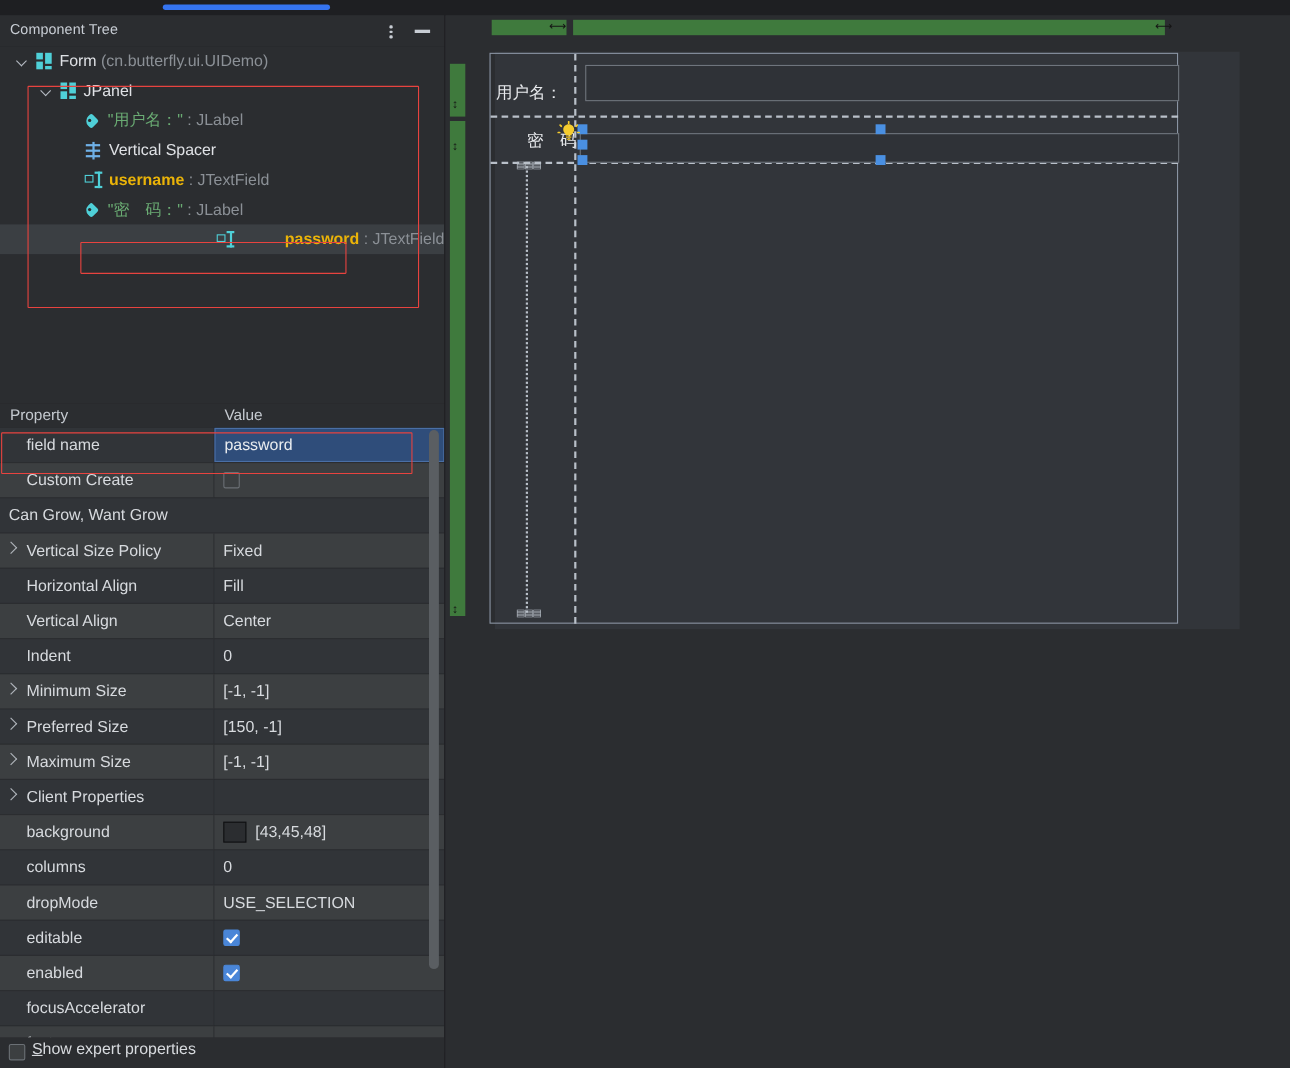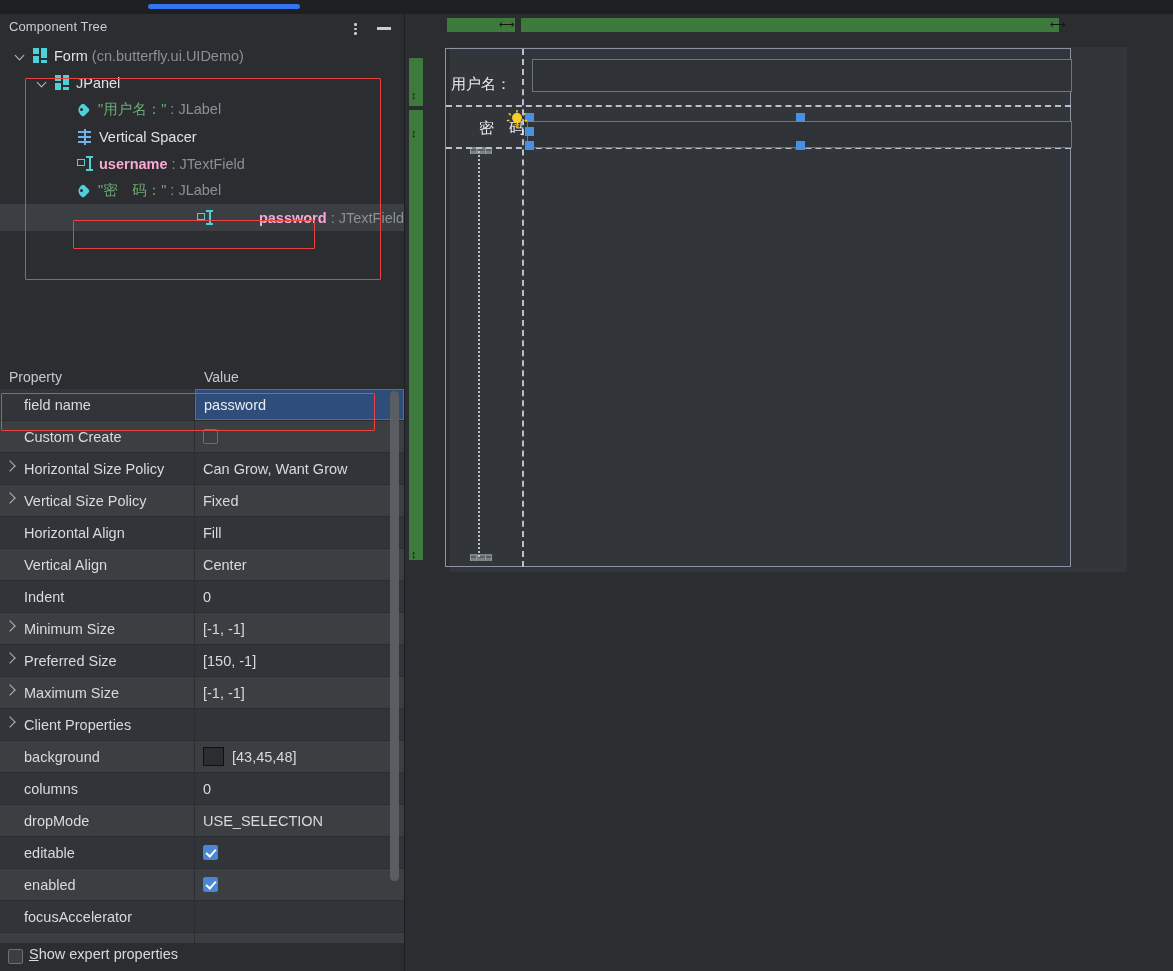"username" .tlabel .bold { color: #f9a8d4 -> #eab308 }
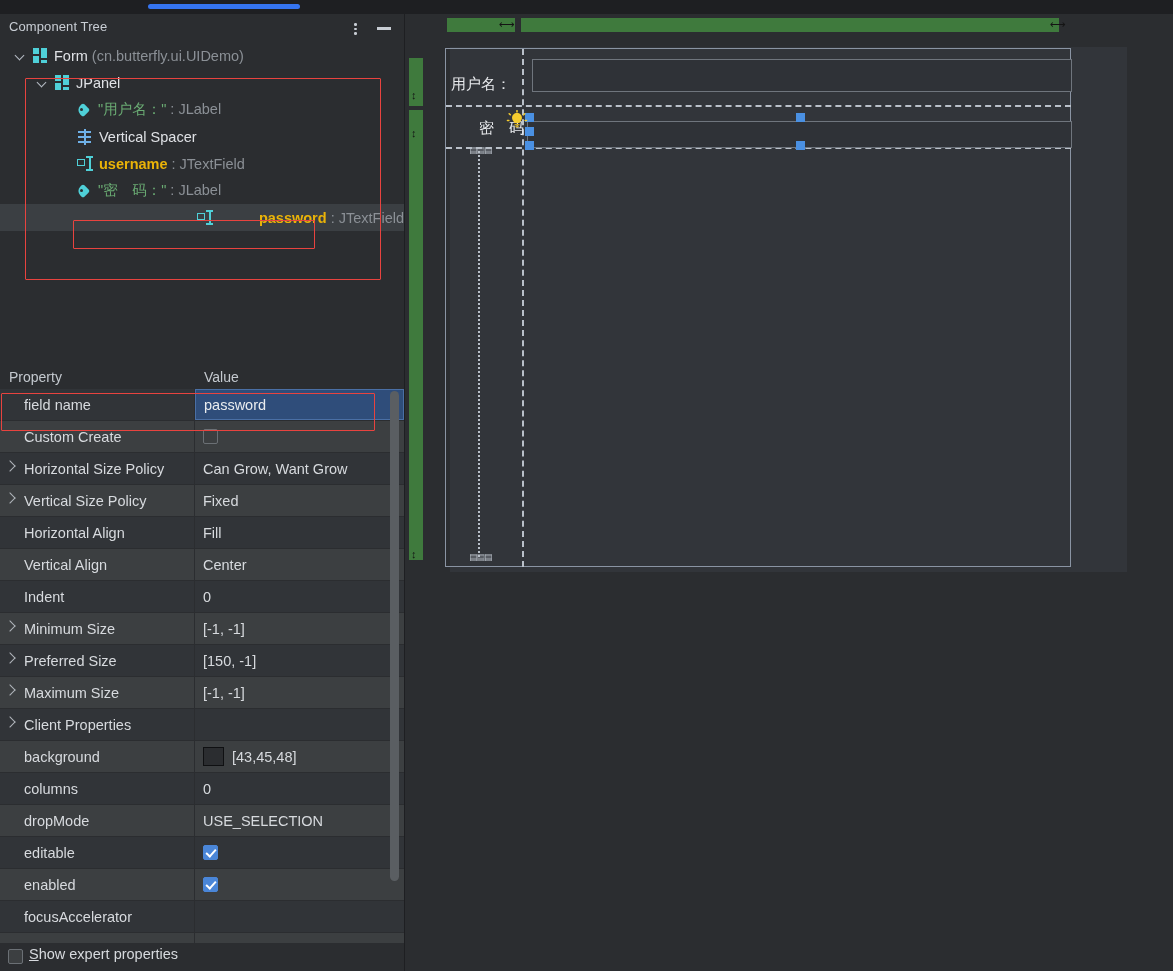"Horizontal Size Policy" div.pname { html: <div> <span></span> <span>Horizontal Size Policy</span> </div> -> none }
